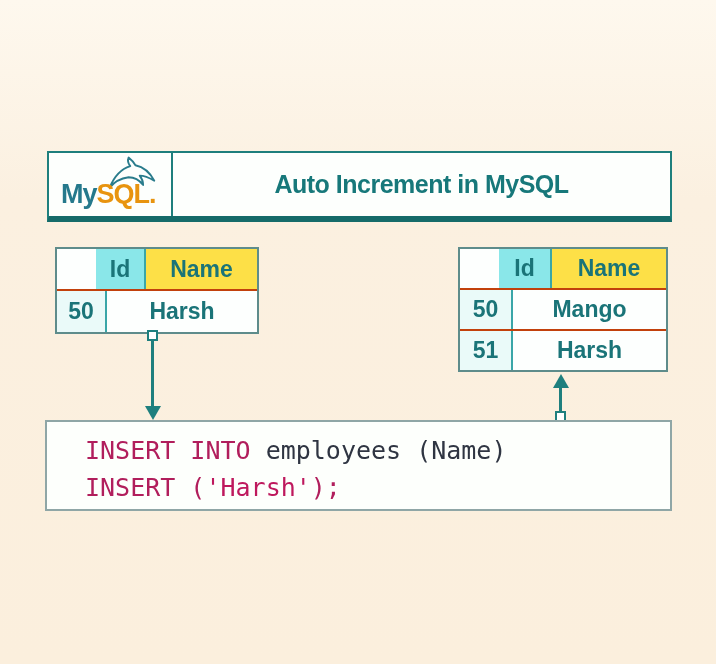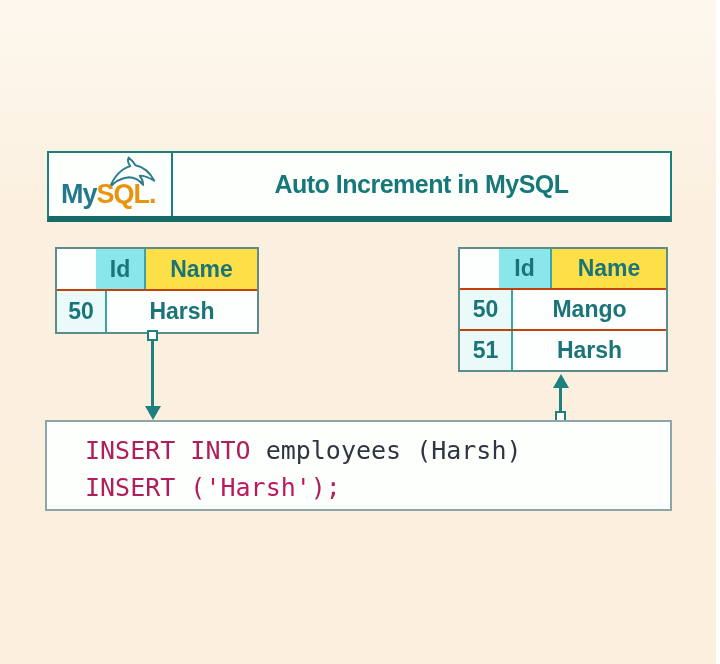"employees (Harsh)" span.tok-plain { text: Harsh -> Name }
